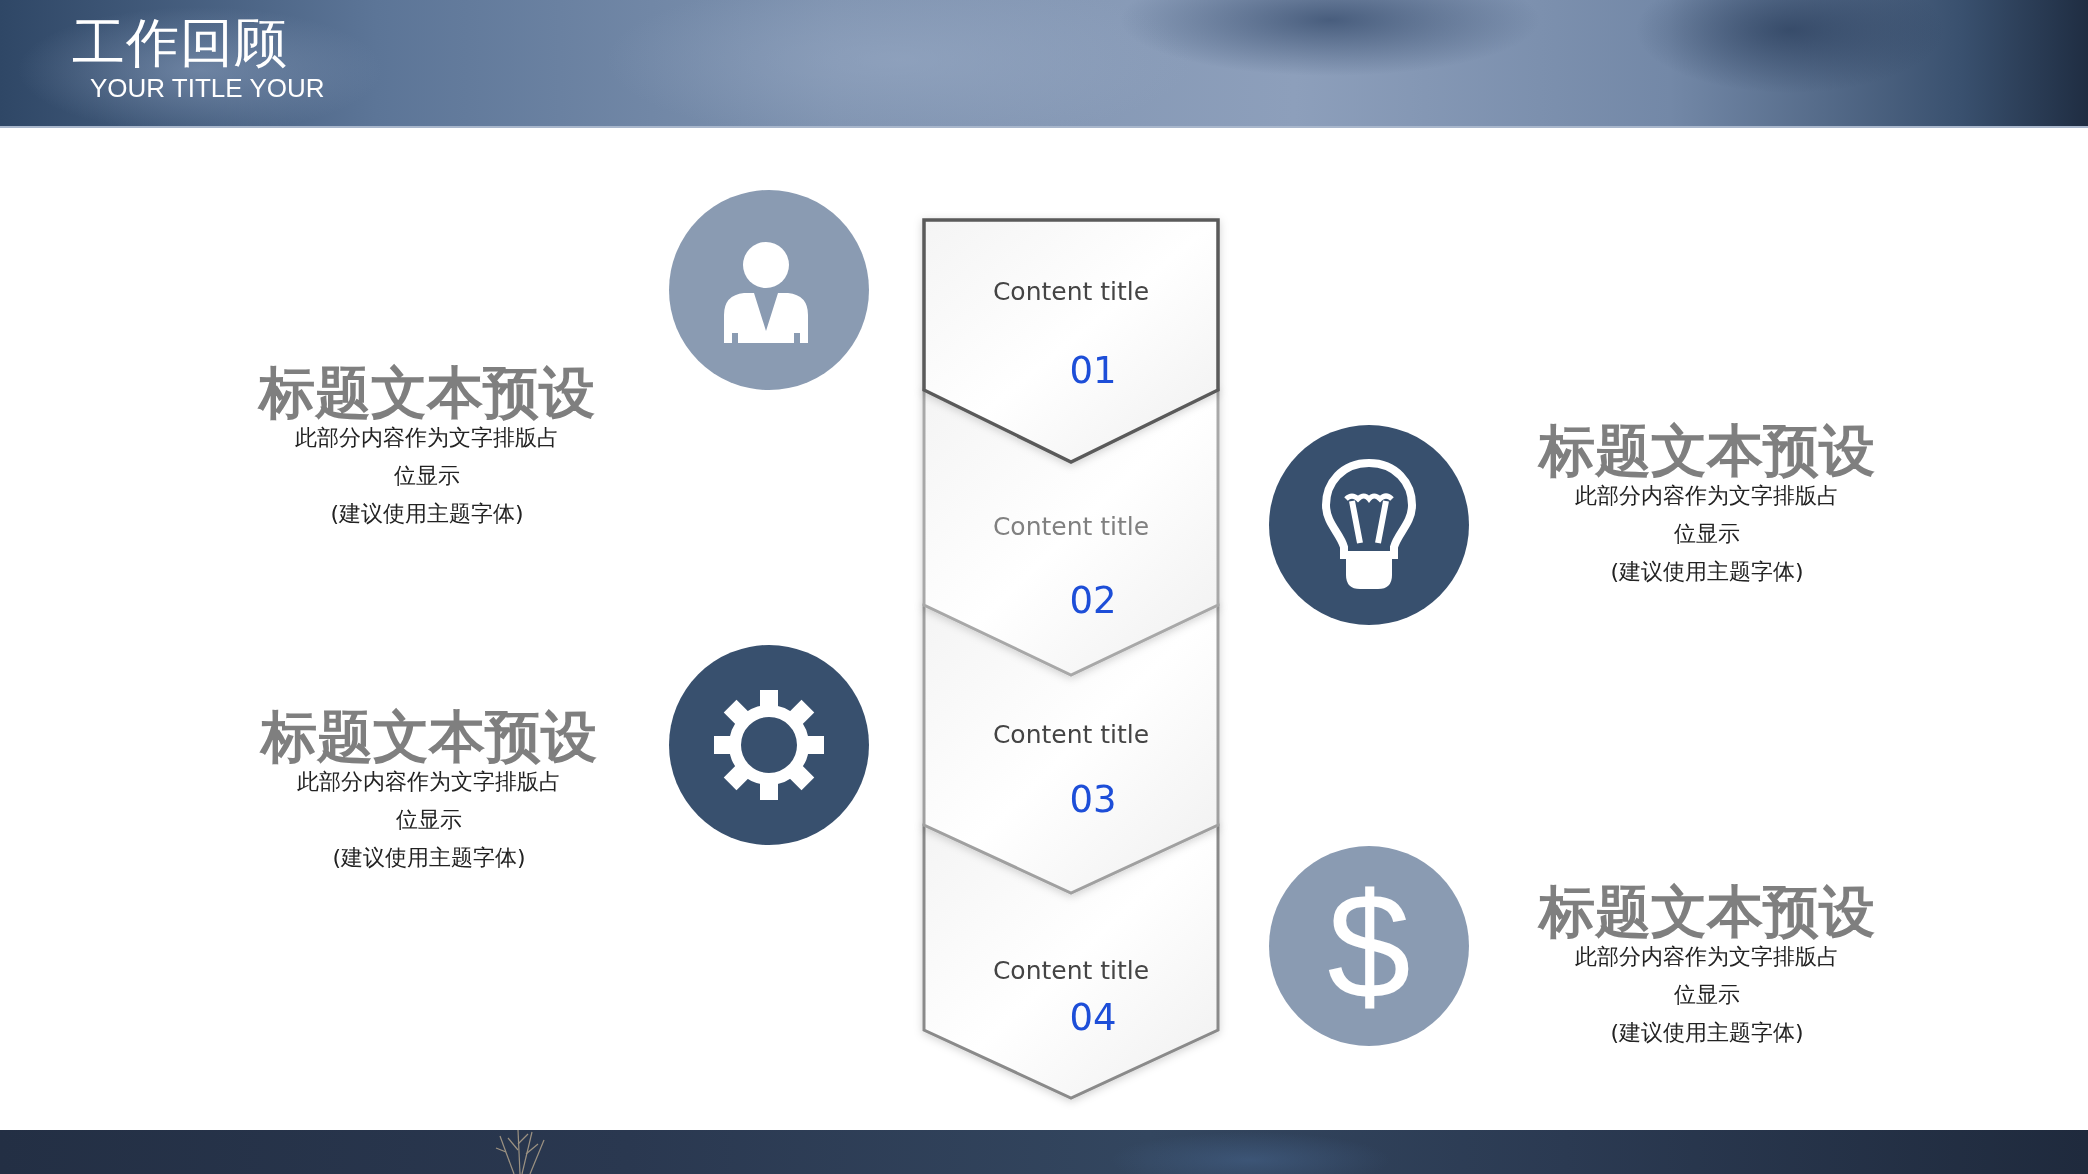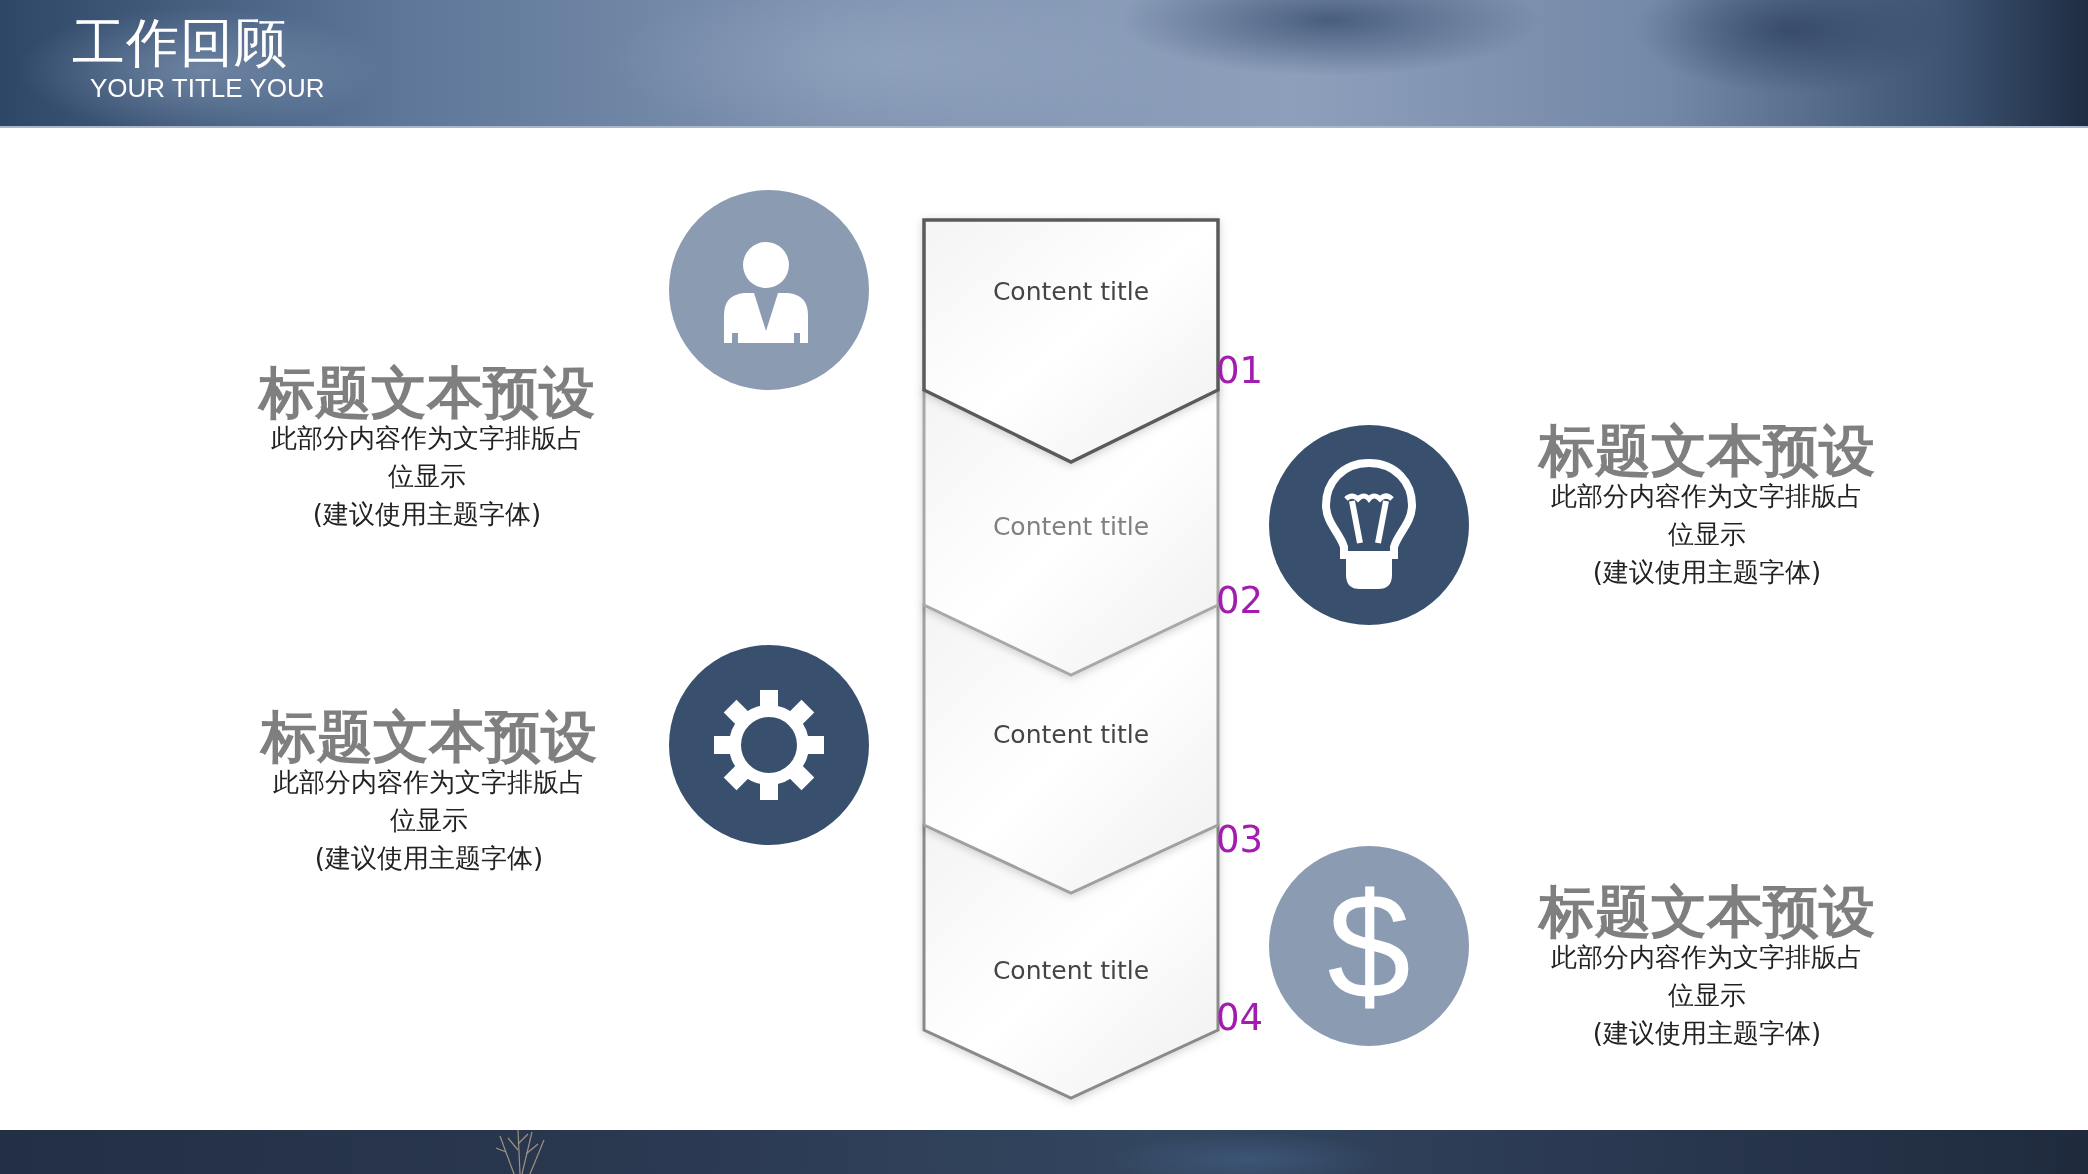"01" .chev-num { color: #a21caf -> #1d4ed8; text-align: right -> center }
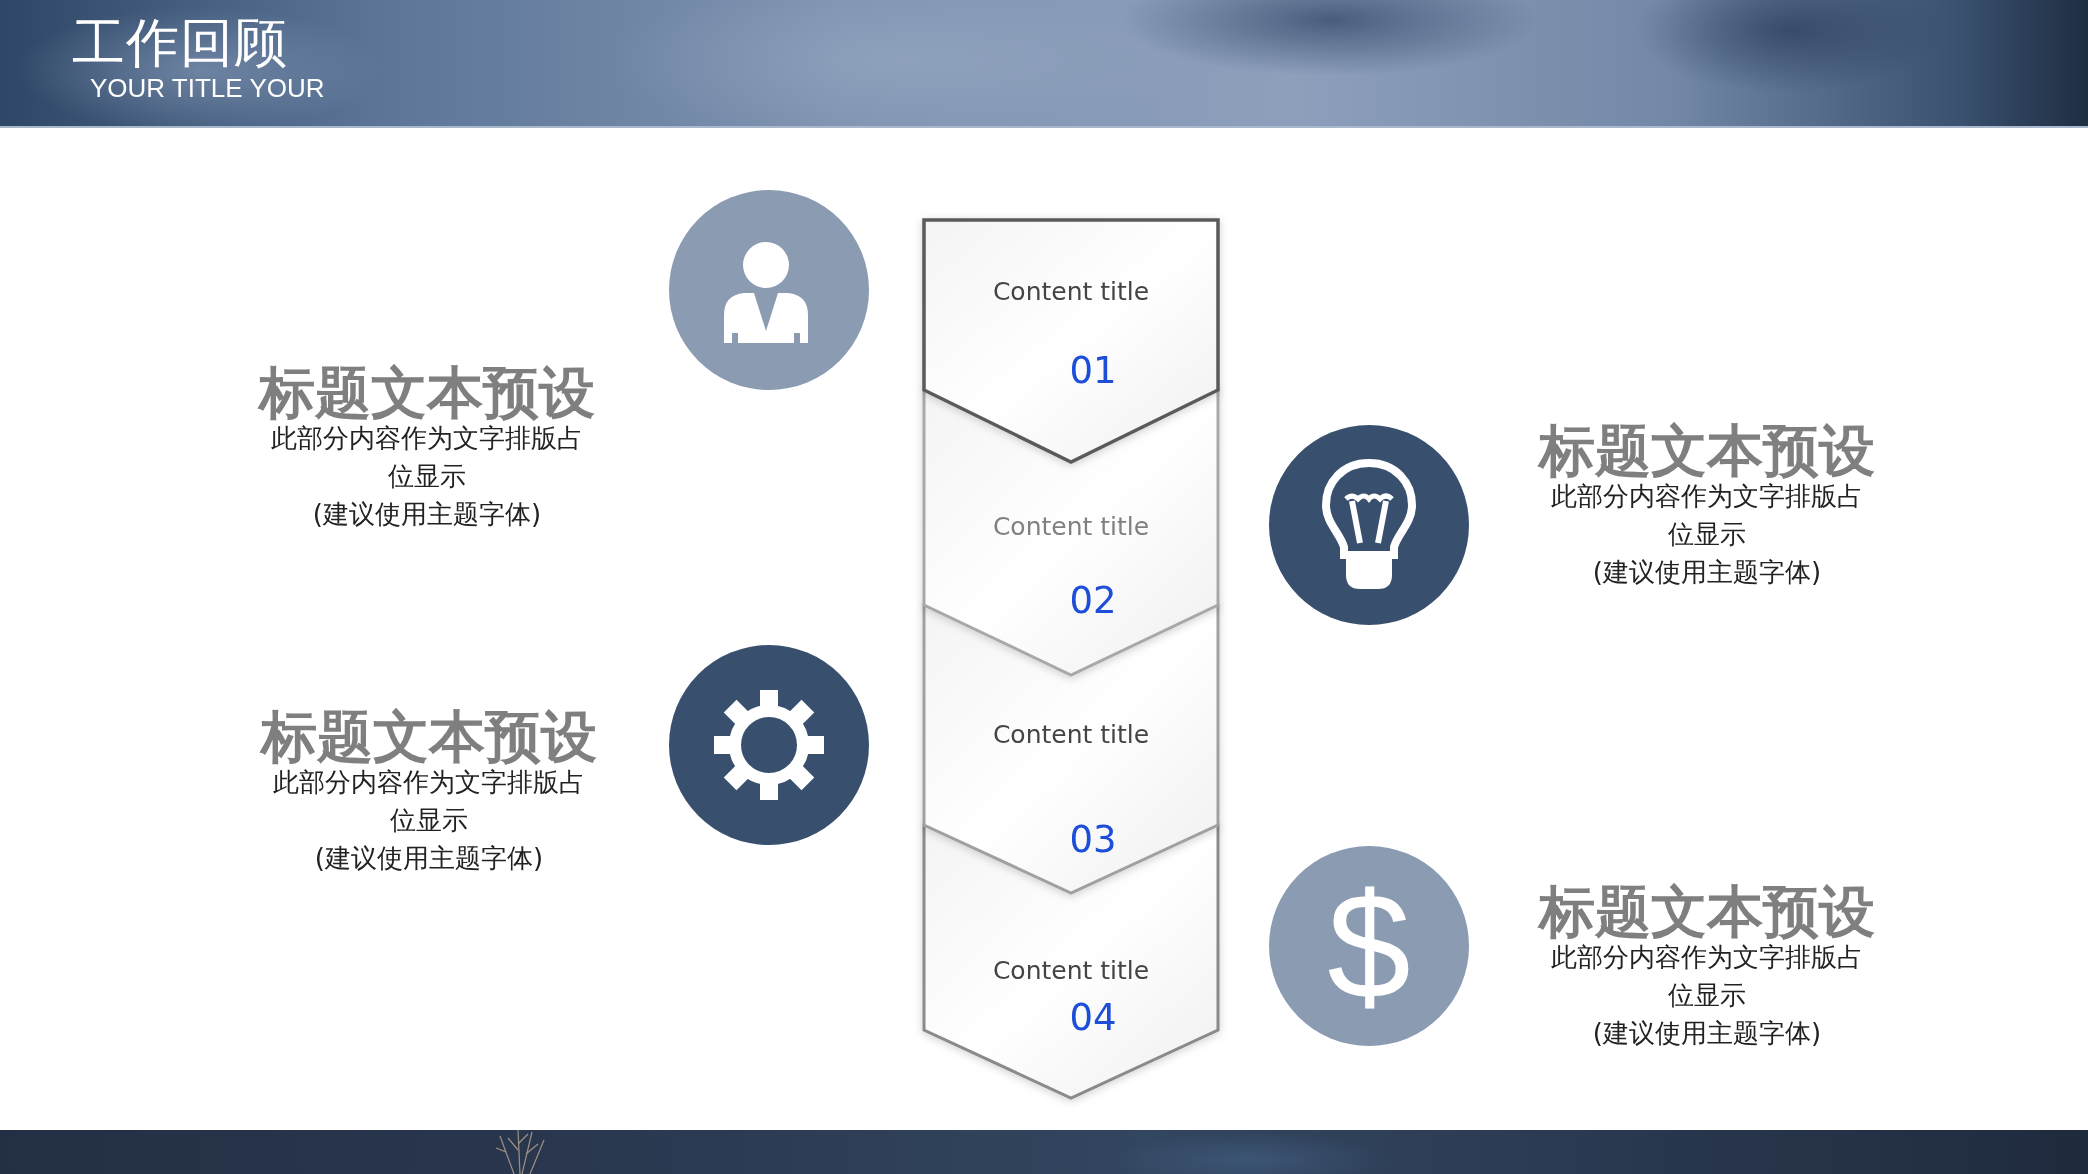"此部分内容作为文字排版占" .tb-body { font-size: 26px -> 22px }
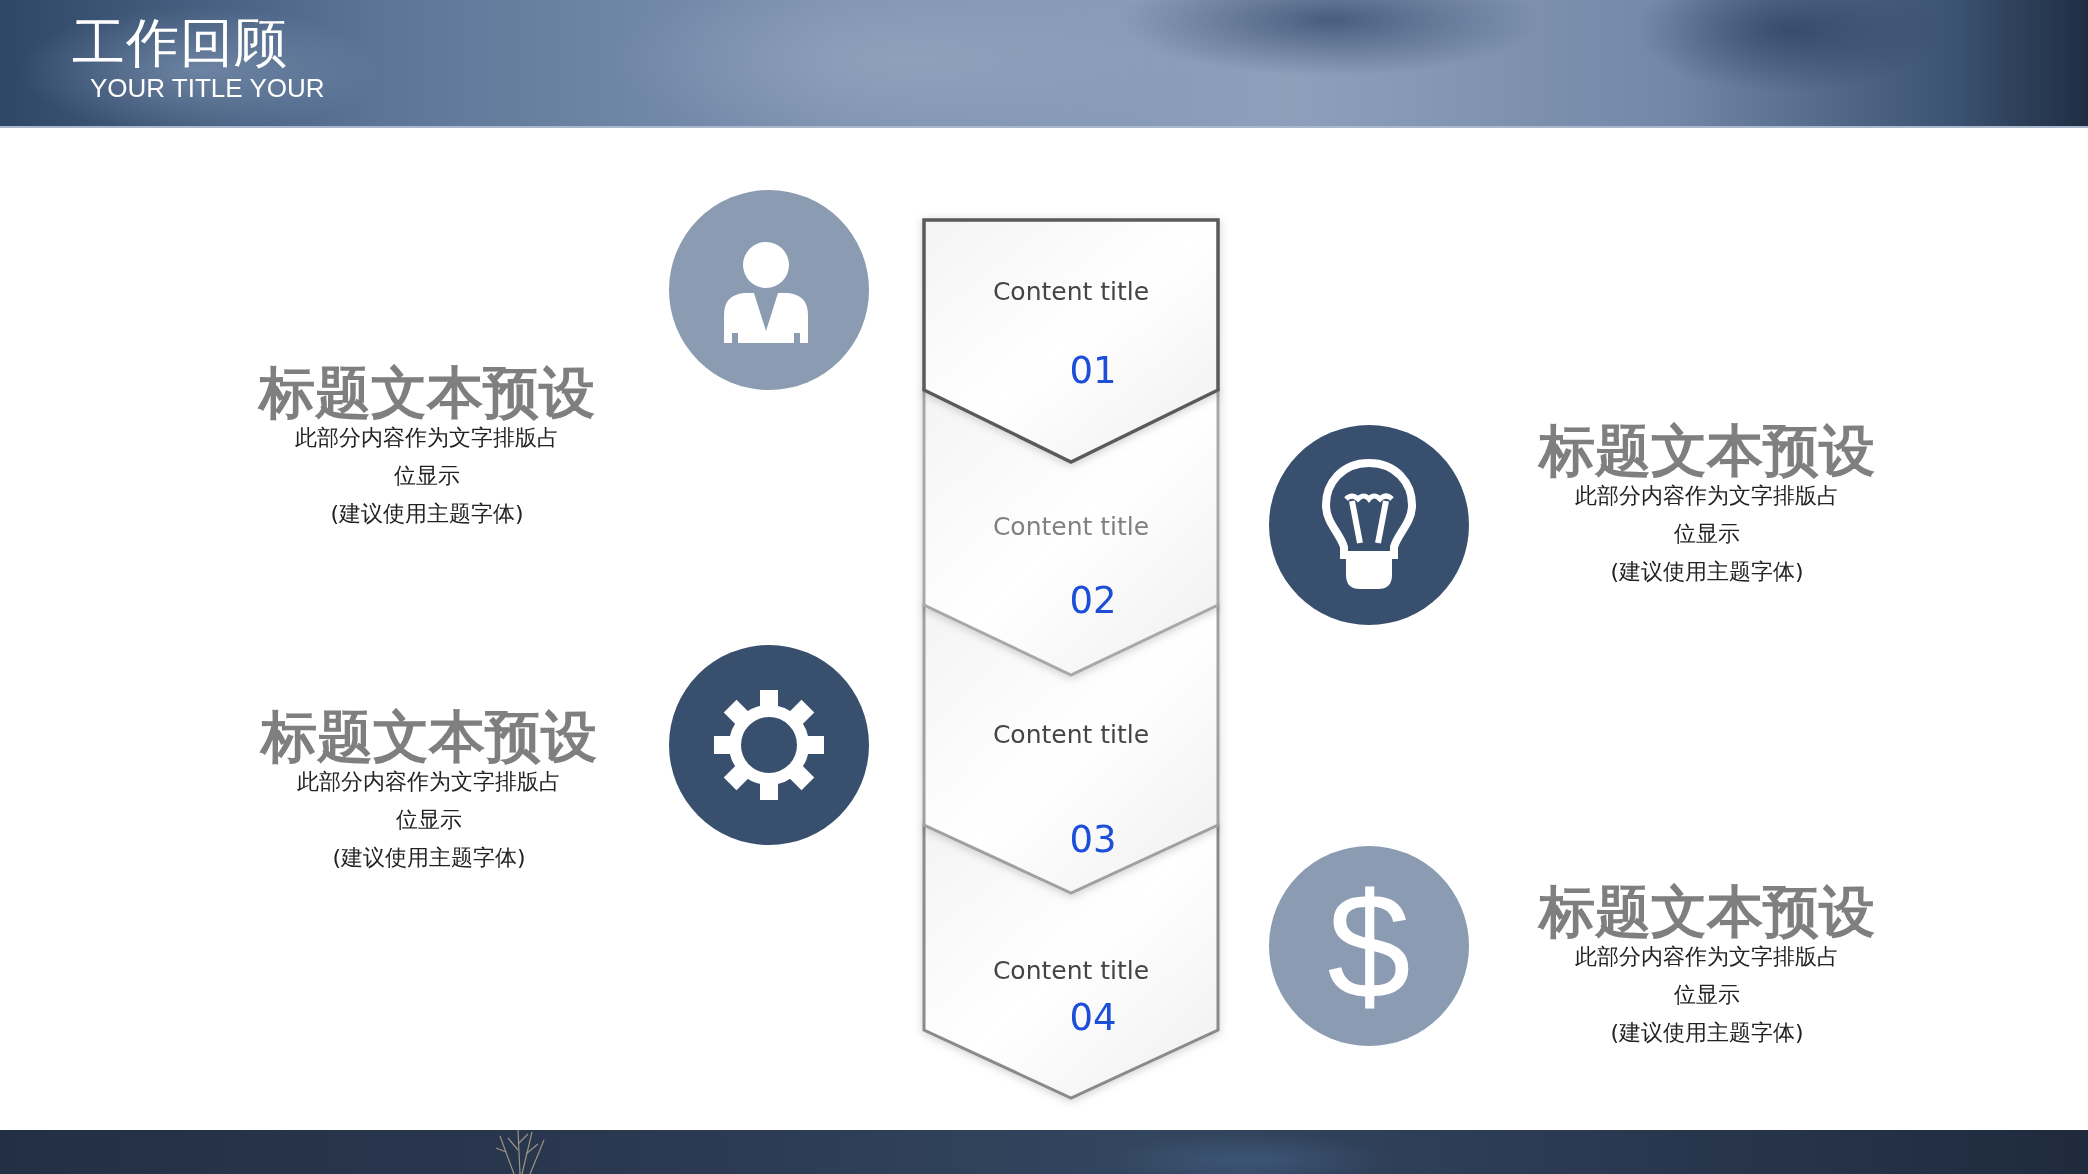"03" div.chev-num { margin-top: 40px -> none }
